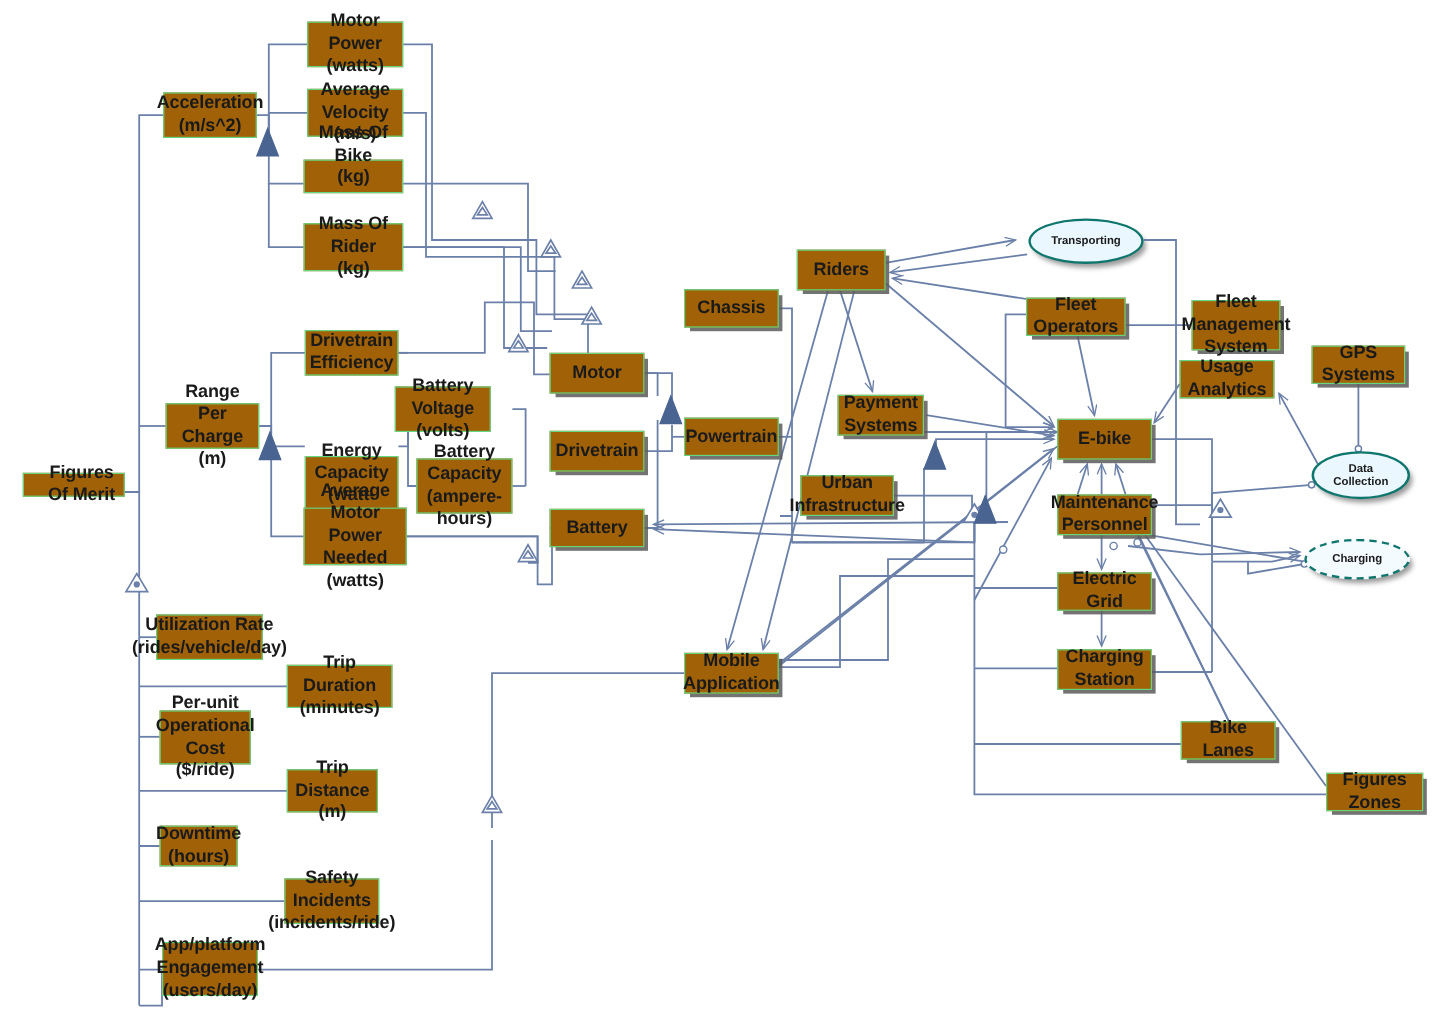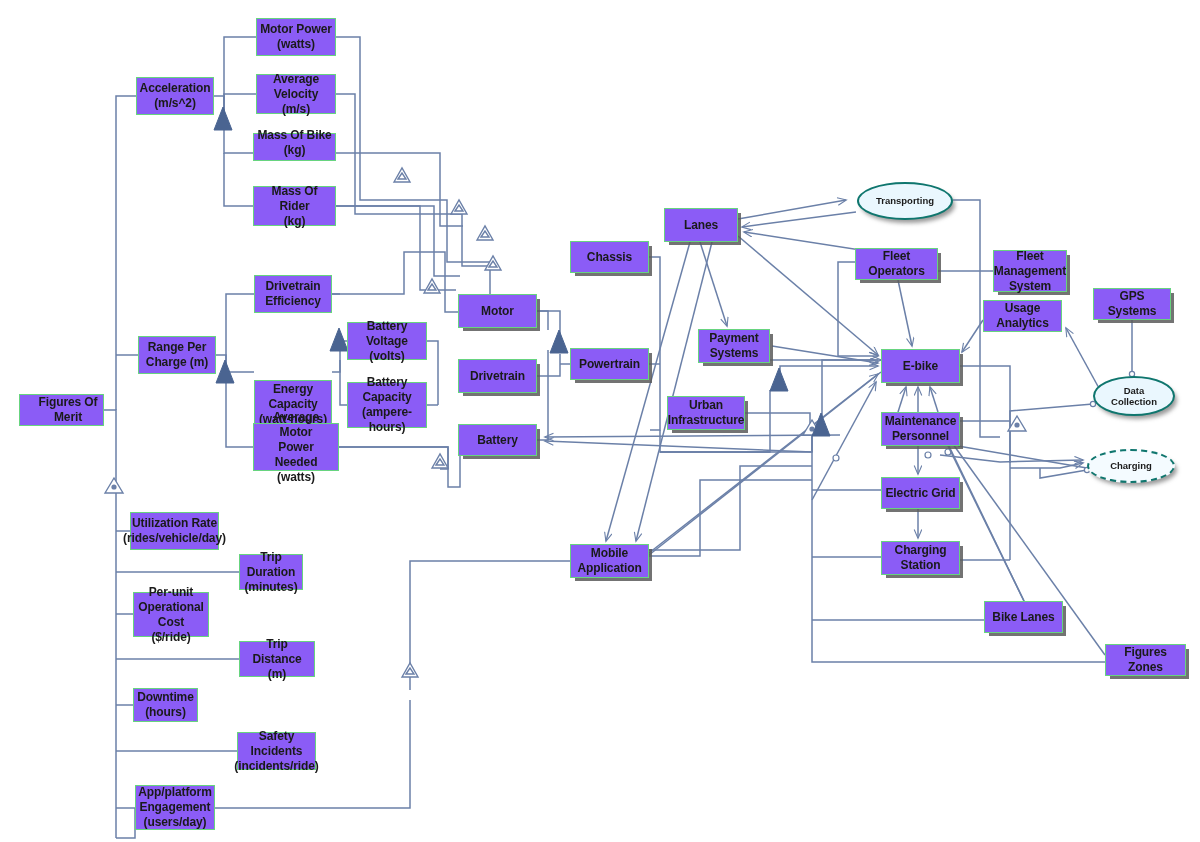"Motor Power" .node { background: #8b5cf6 -> #a16207; font-size: 12px -> 15px }
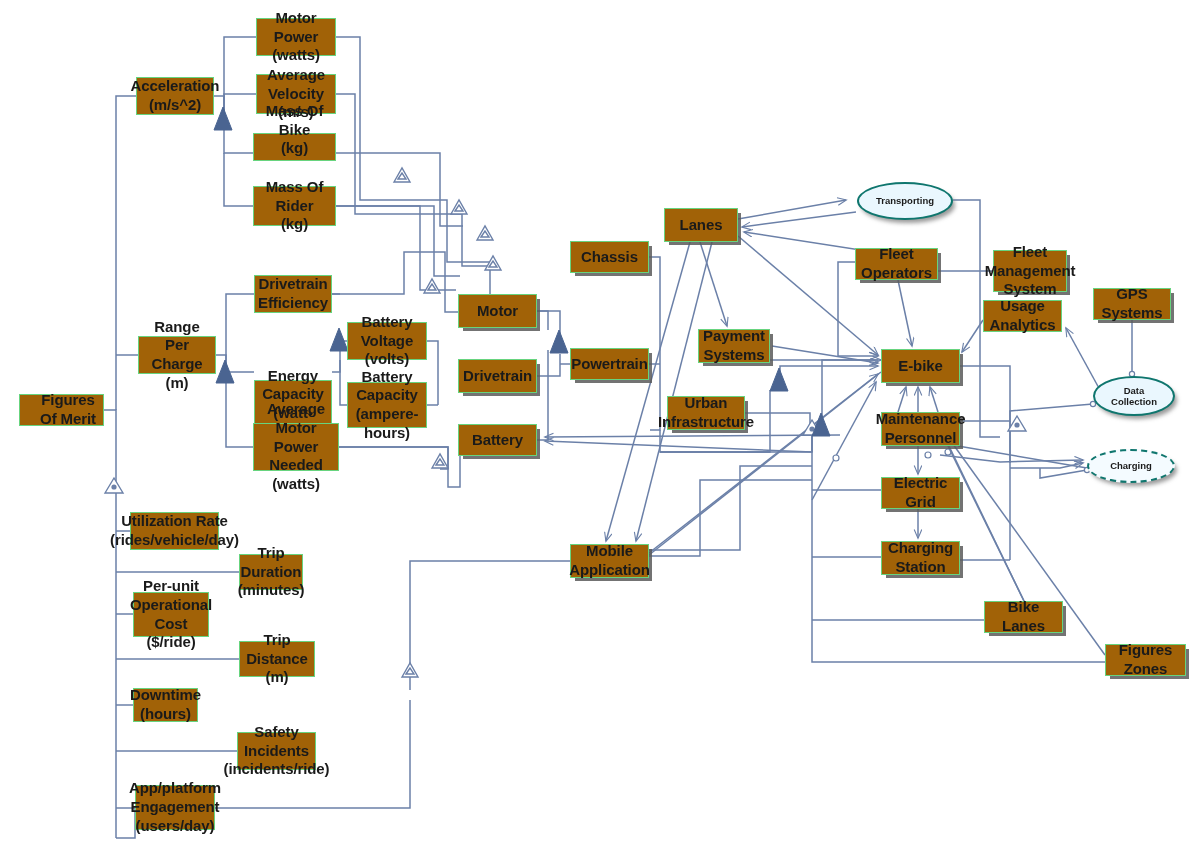"Lanes" span { text: Lanes -> Riders }
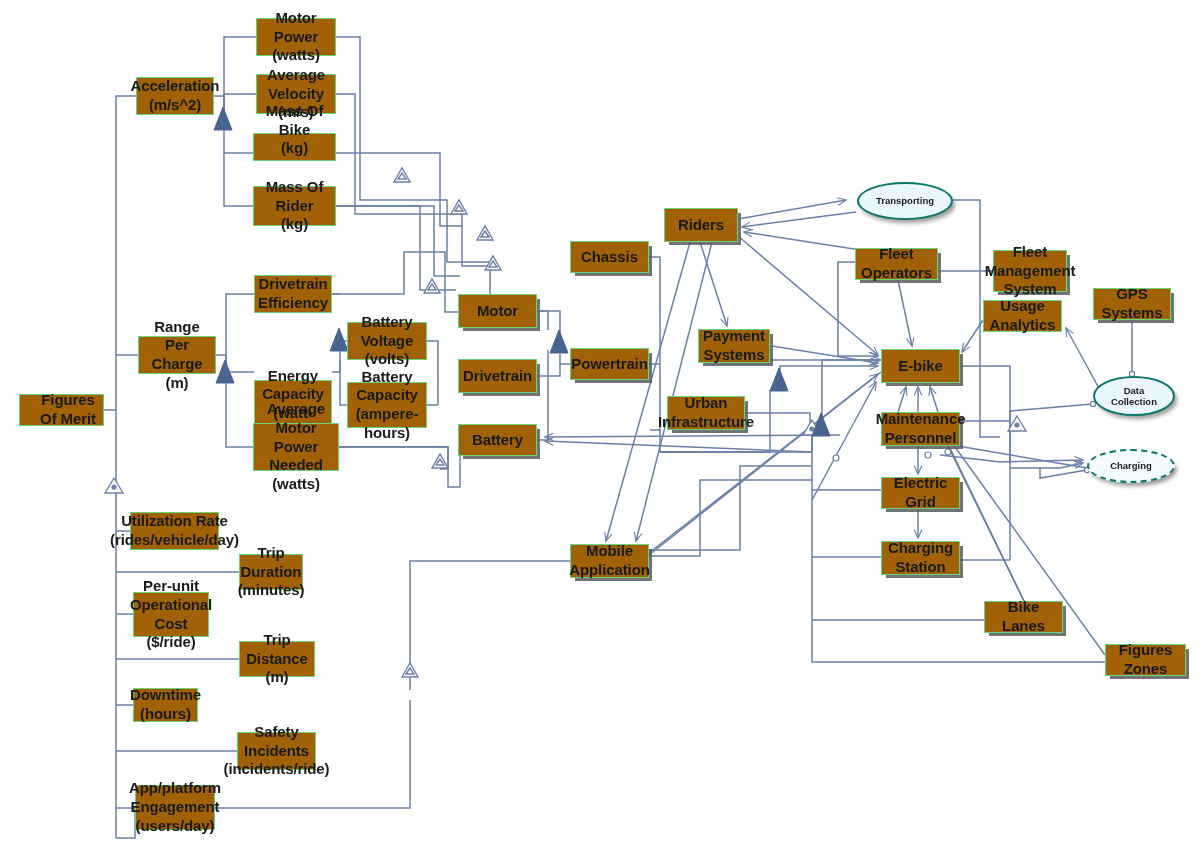"Battery Voltage" div.node { left: 347px -> 329px }
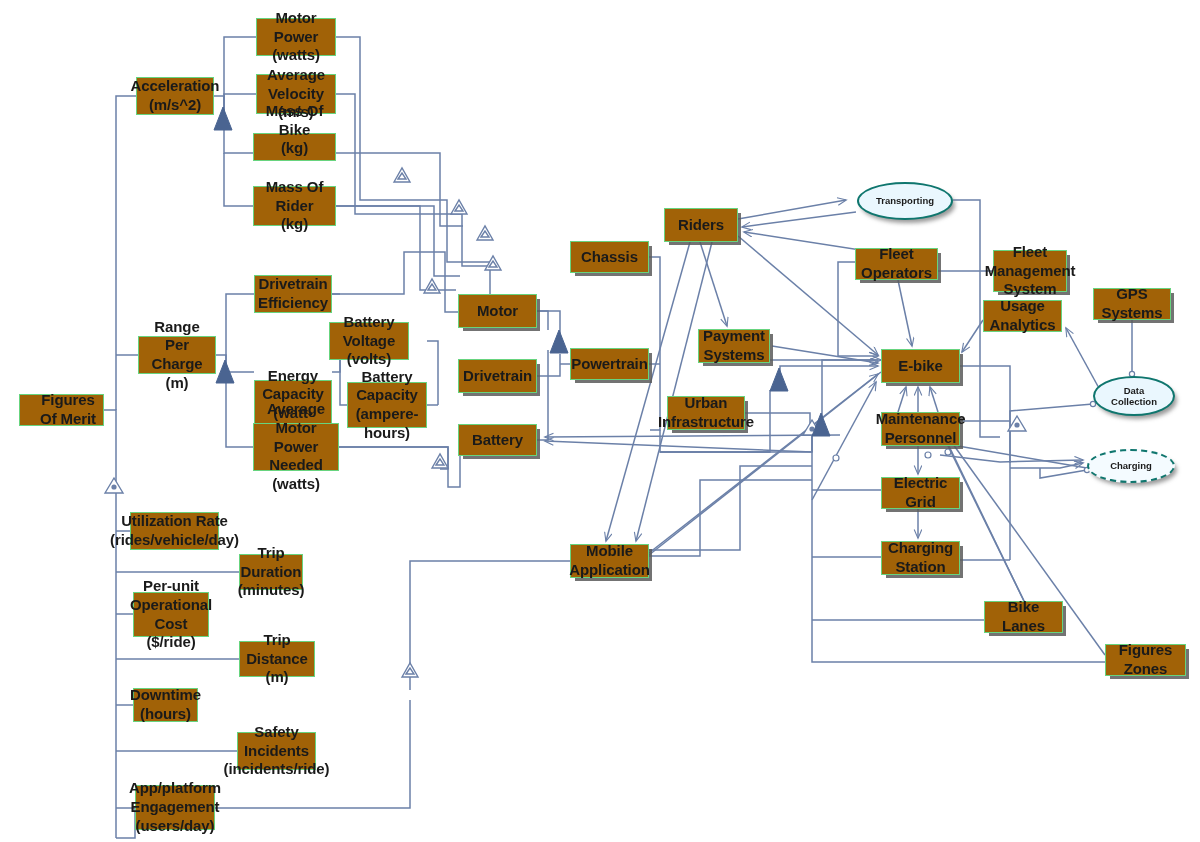"Figures Of Merit" div.node { height: 32px -> 20px }
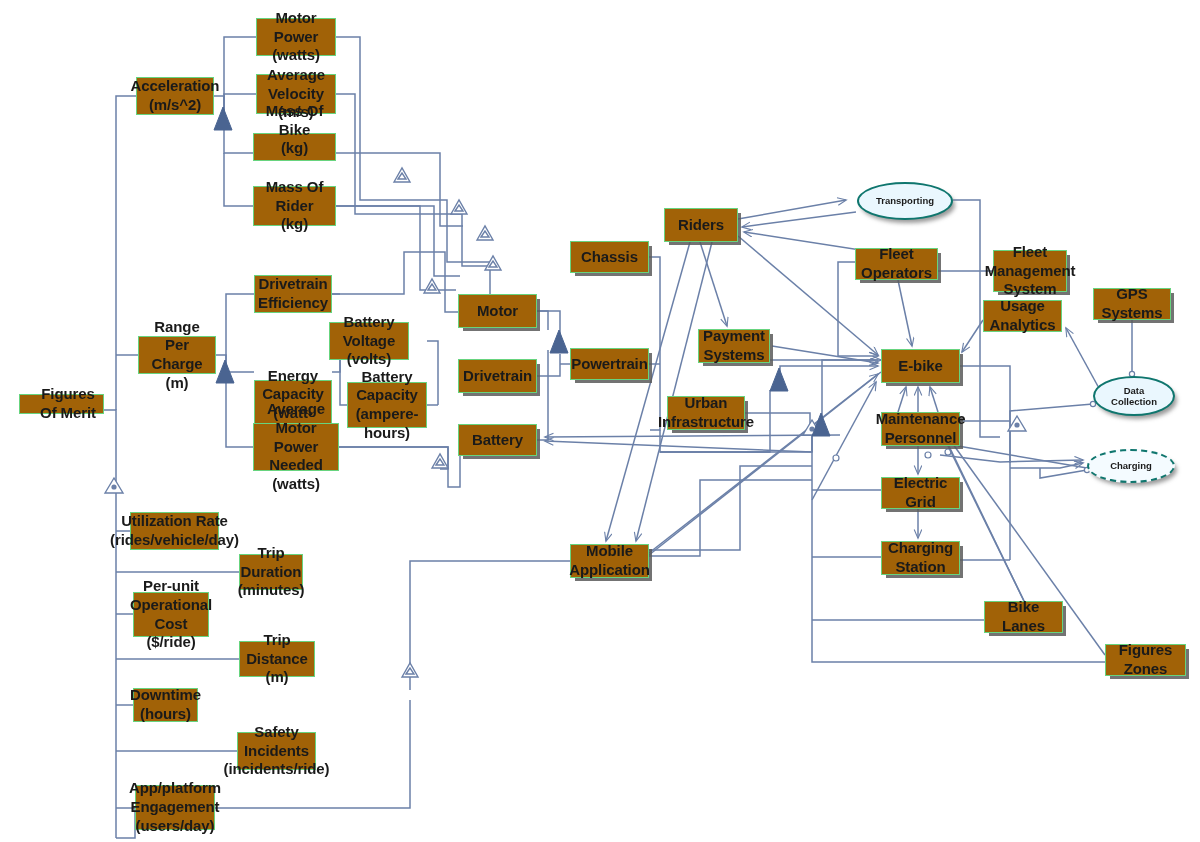"Trip Duration" div.node { width: 64px -> 88px }
